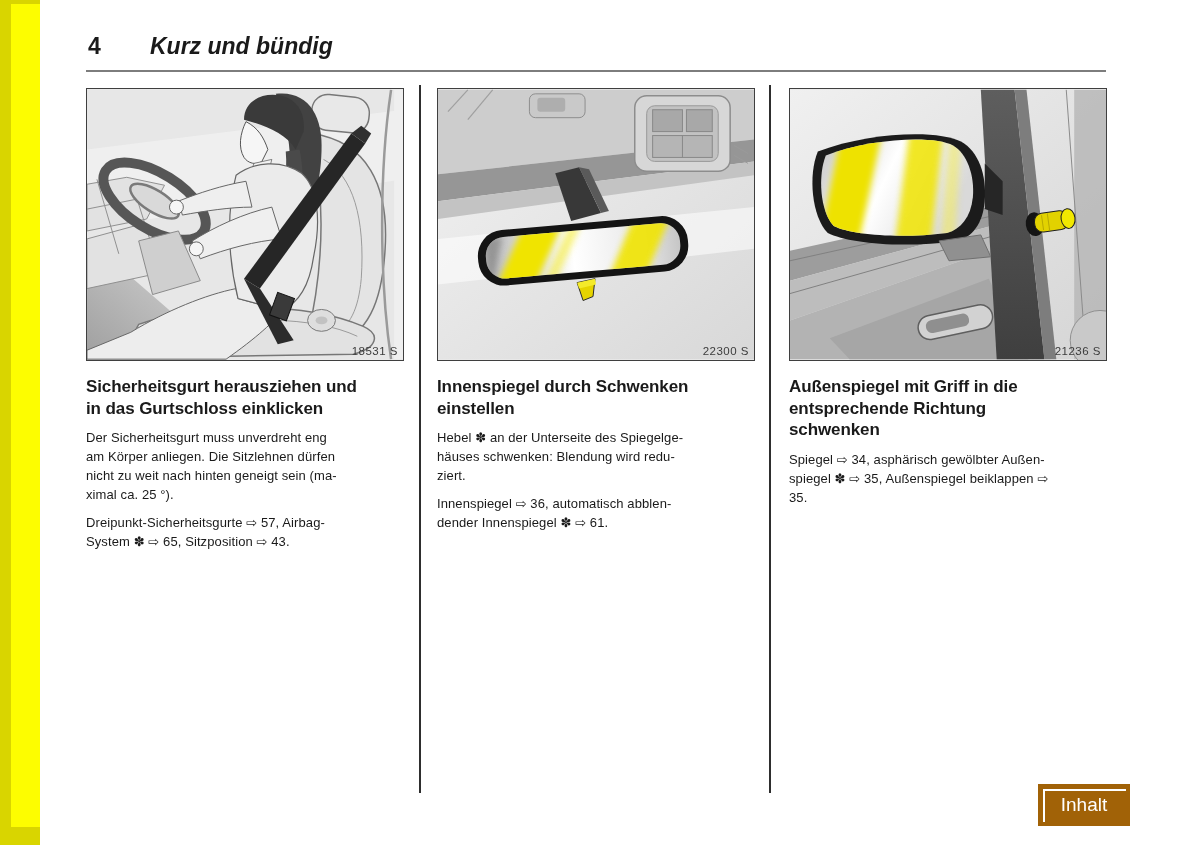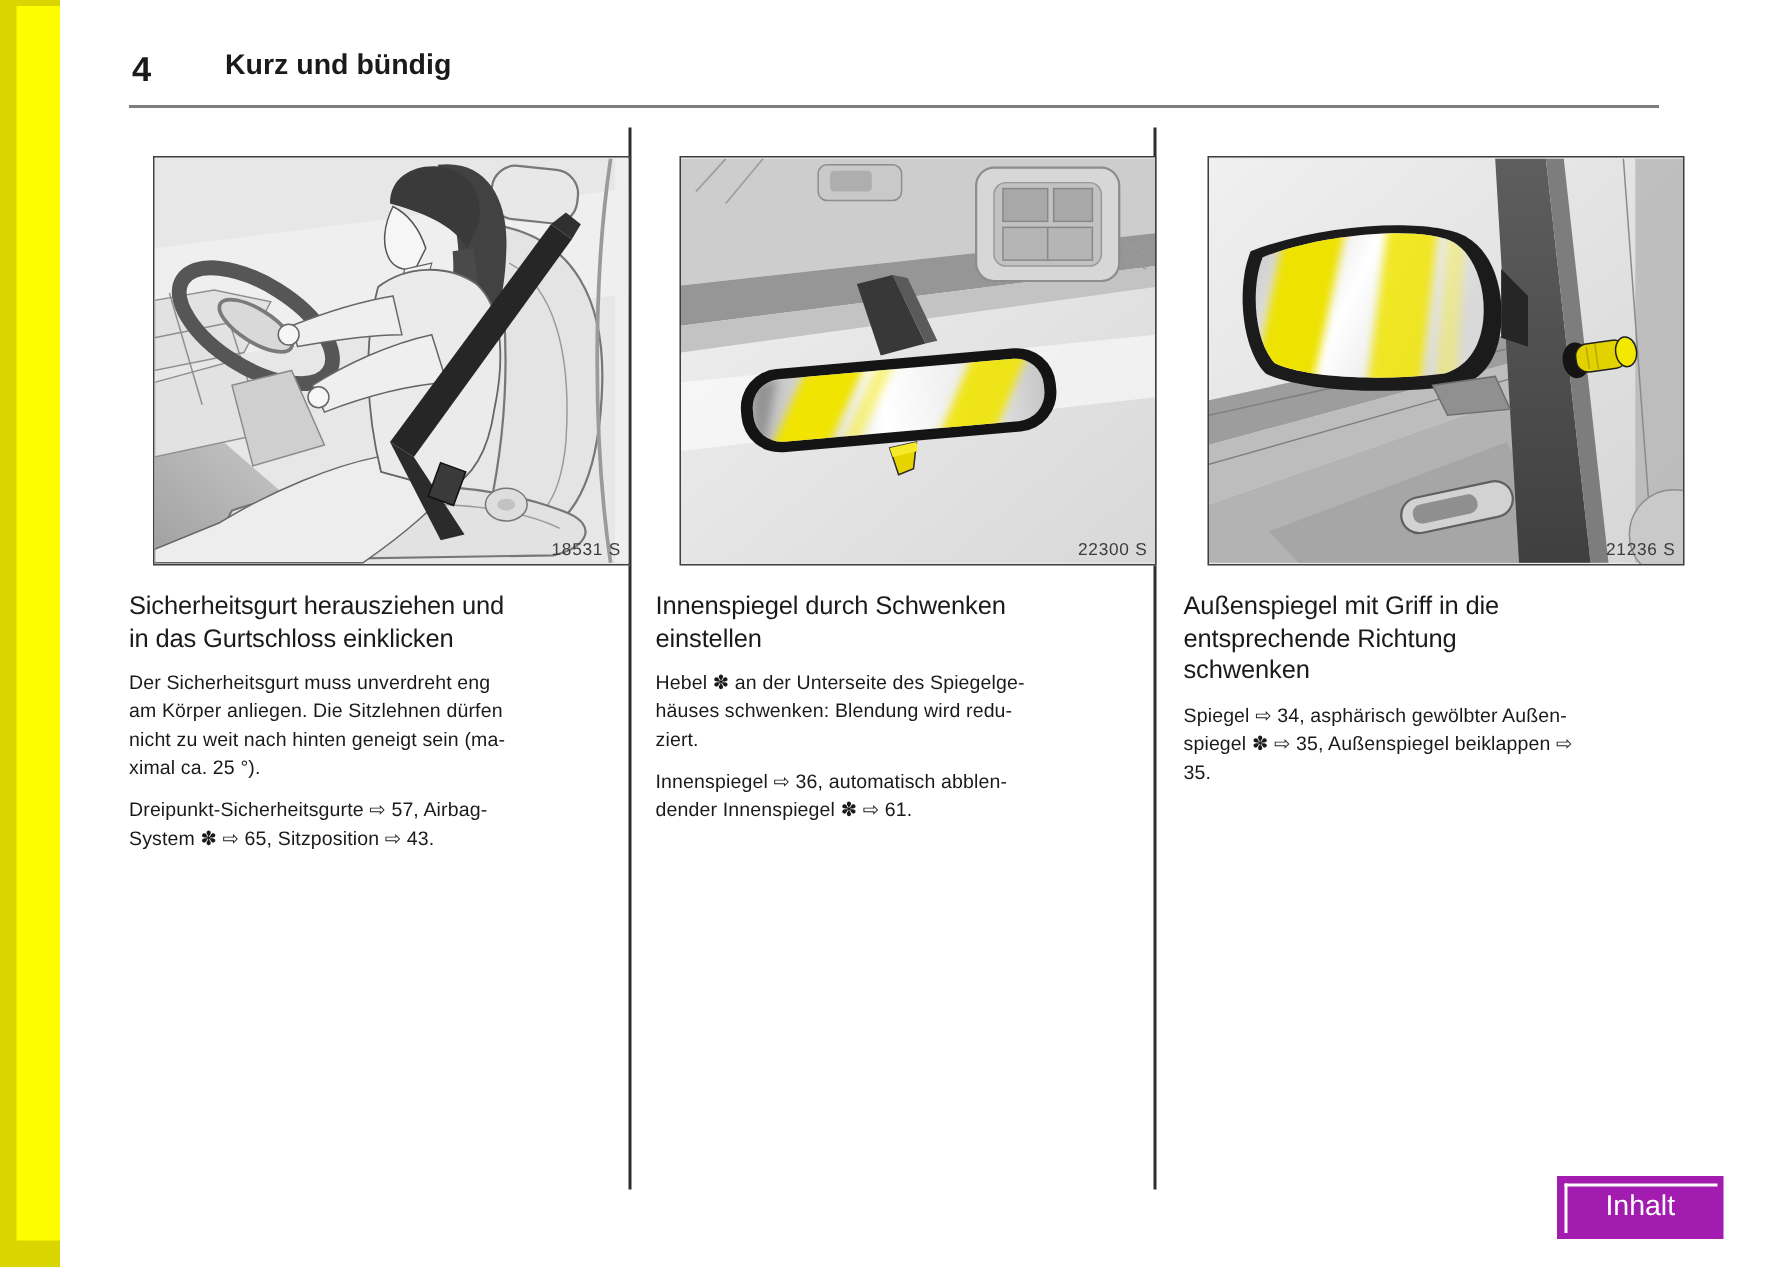"Kurz und bündig" .pagetitle { font-size: 19px -> 23px; font-style: none -> italic }
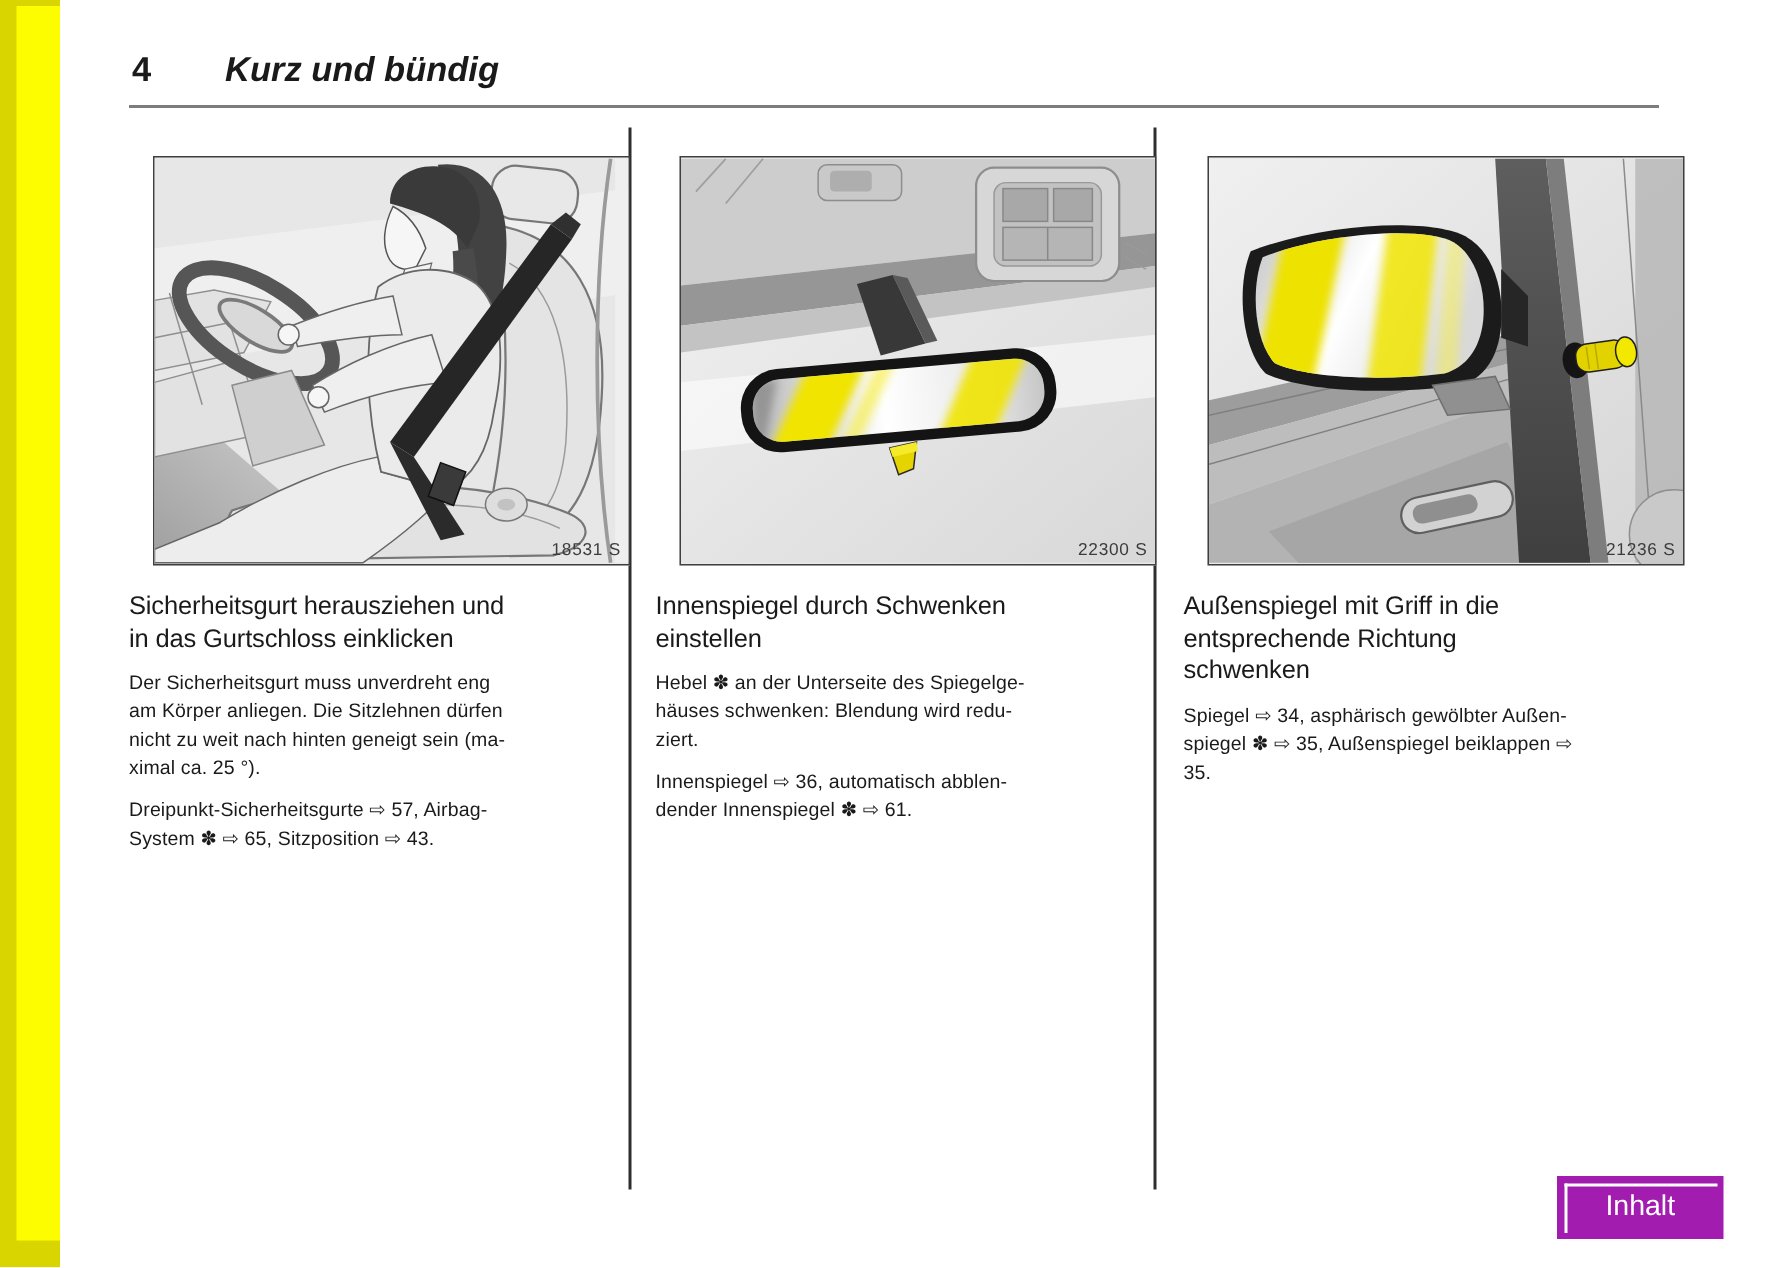"18531 S" figure { margin: 16px -> 0 }
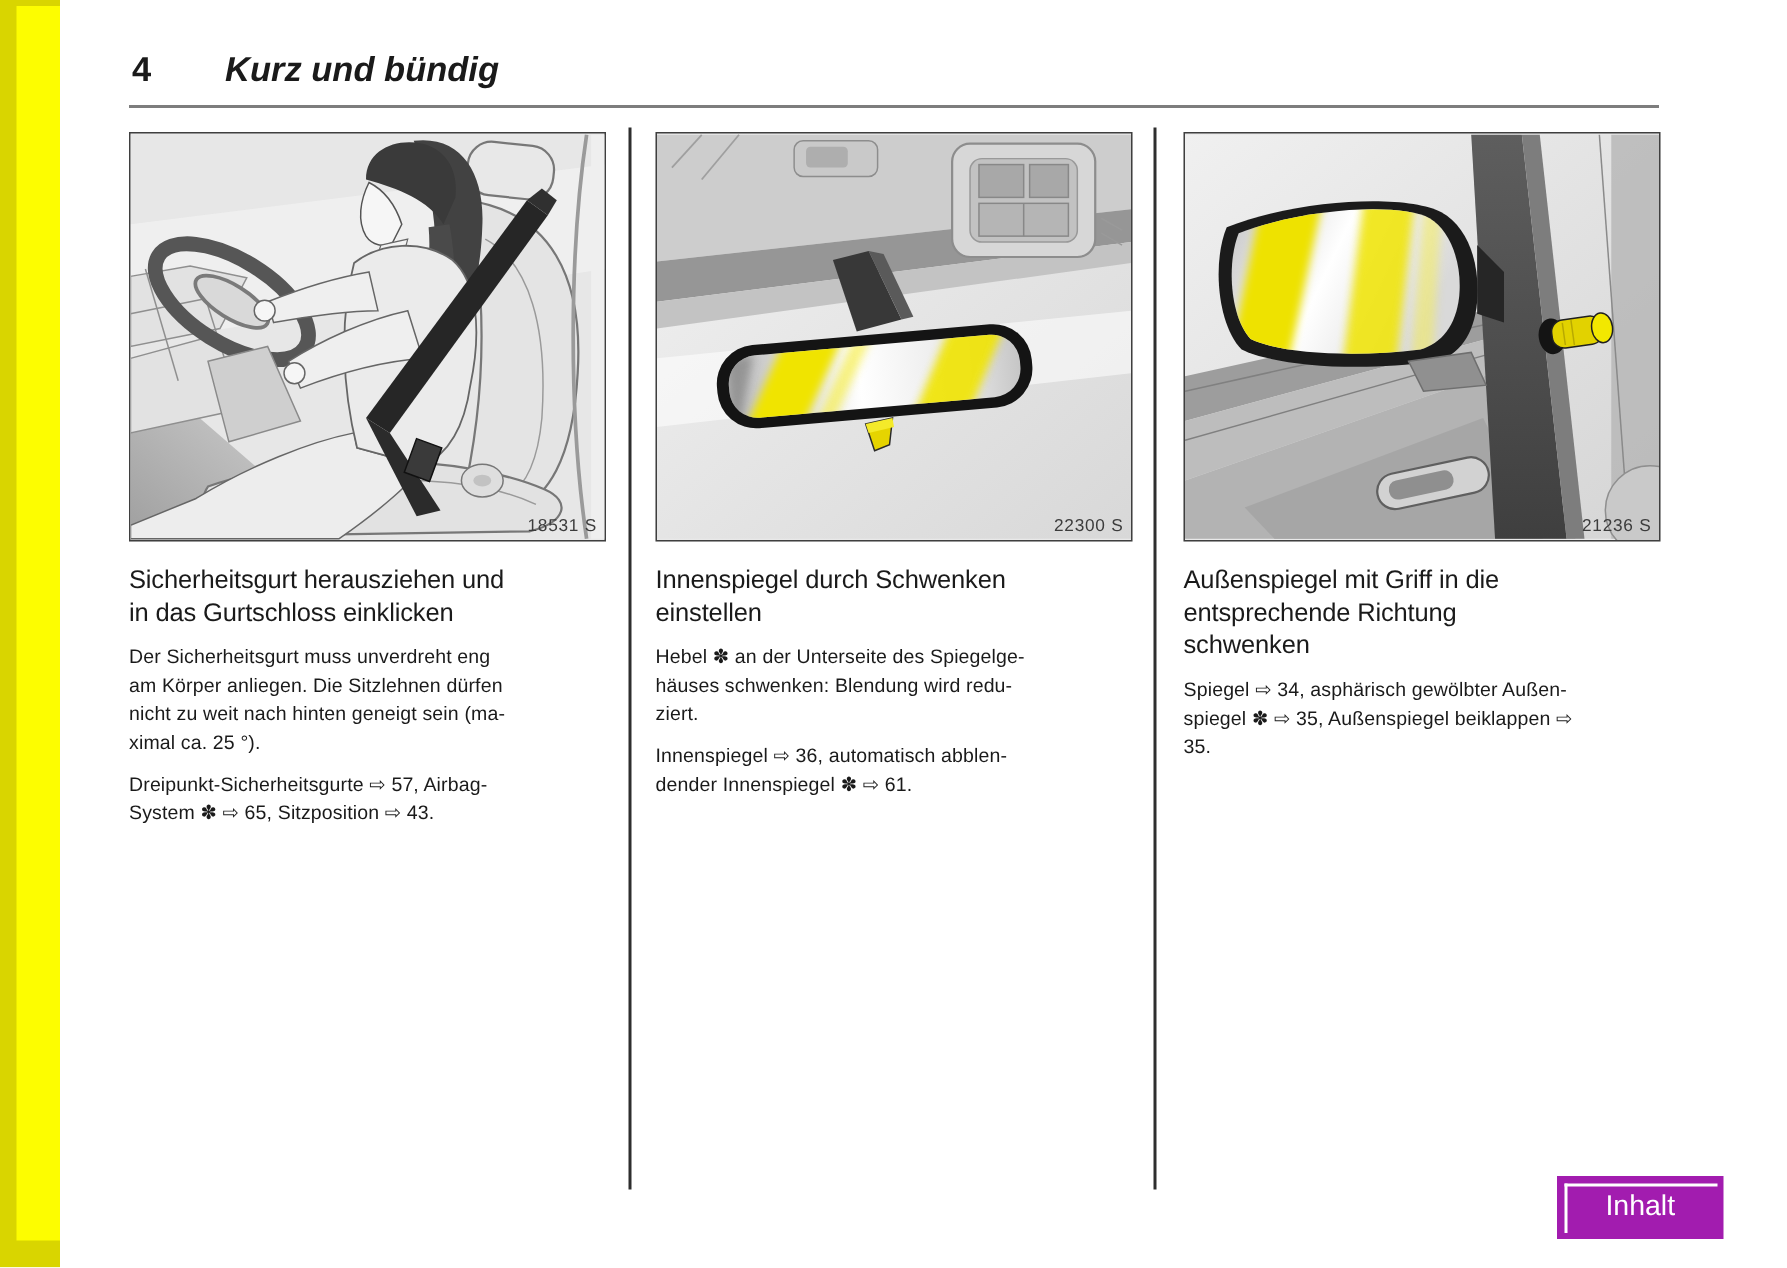"Sicherheitsgurt herausziehen und" .h { font-weight: normal -> bold }
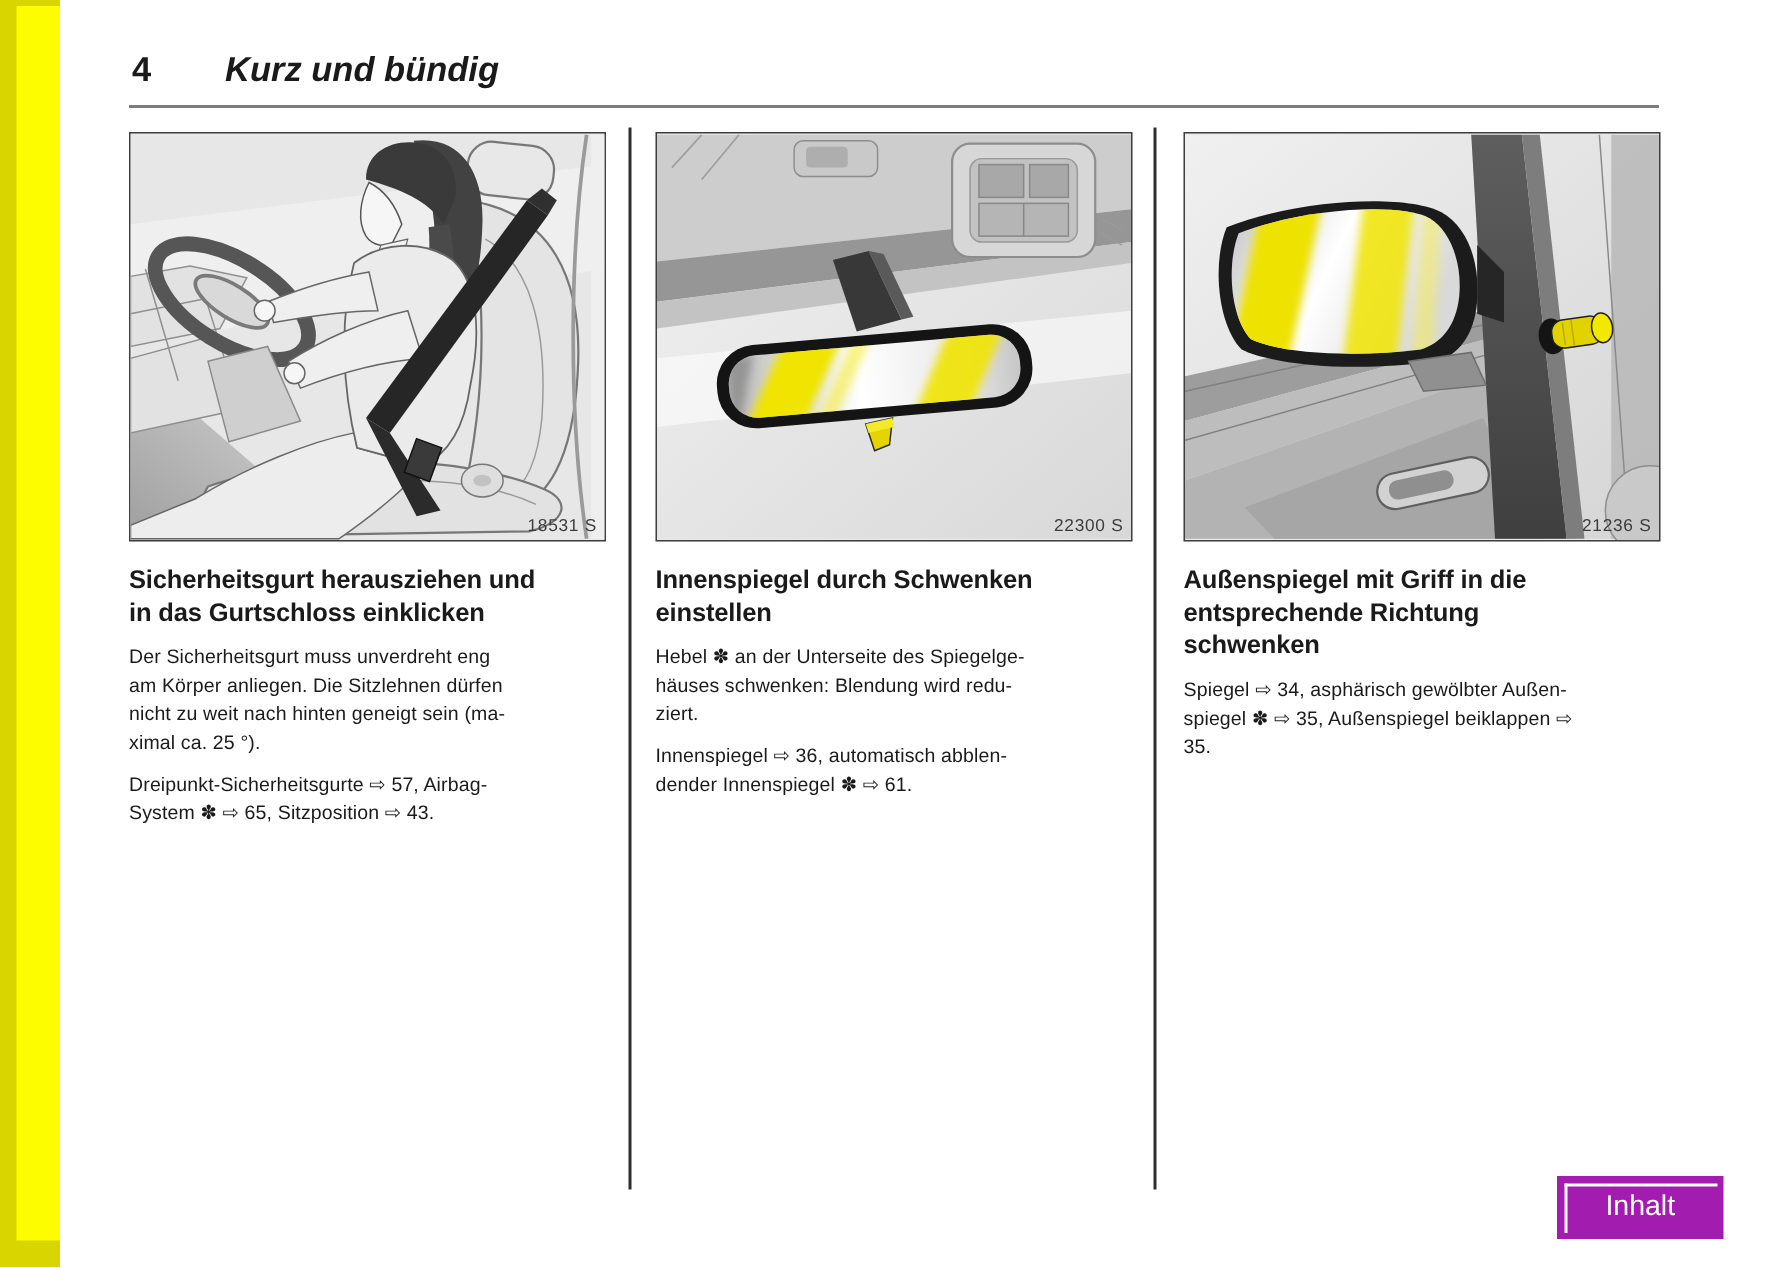"Inhalt" .inhalt { background: #a21caf -> #a16207; width: 111px -> 92px }
